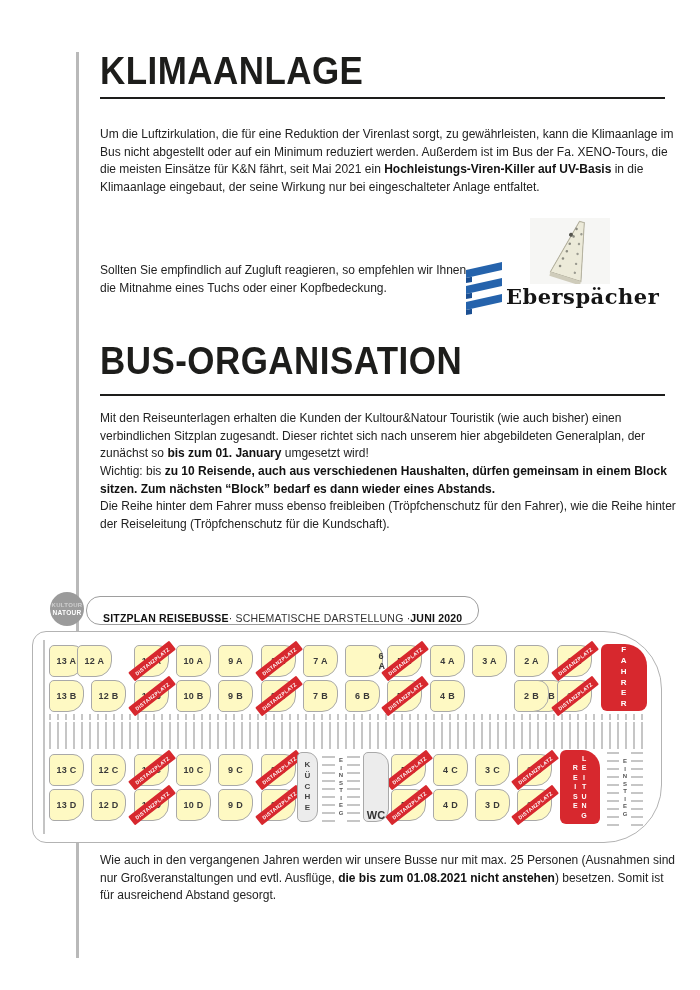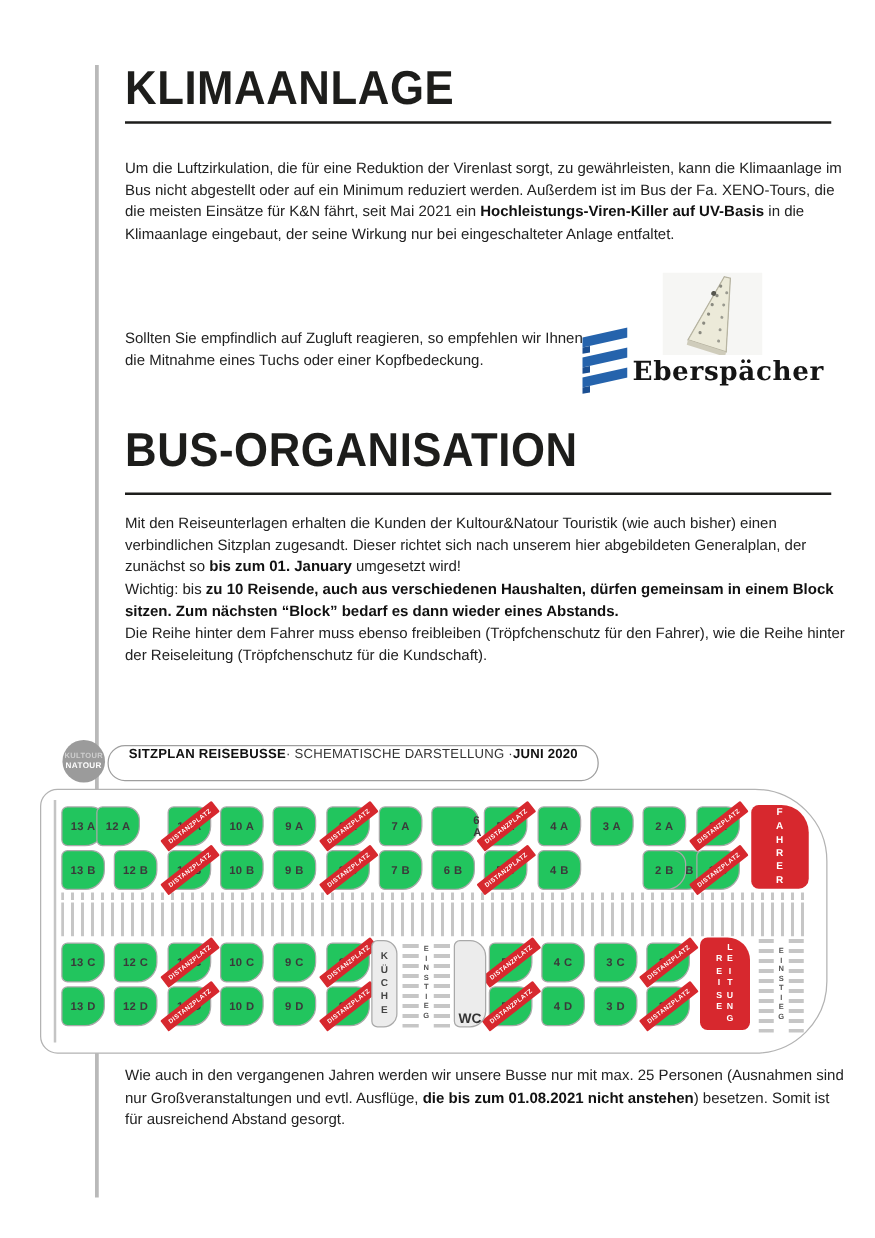"SITZPLAN REISEBUSSE" .pill { align-items: flex-start -> flex-end }
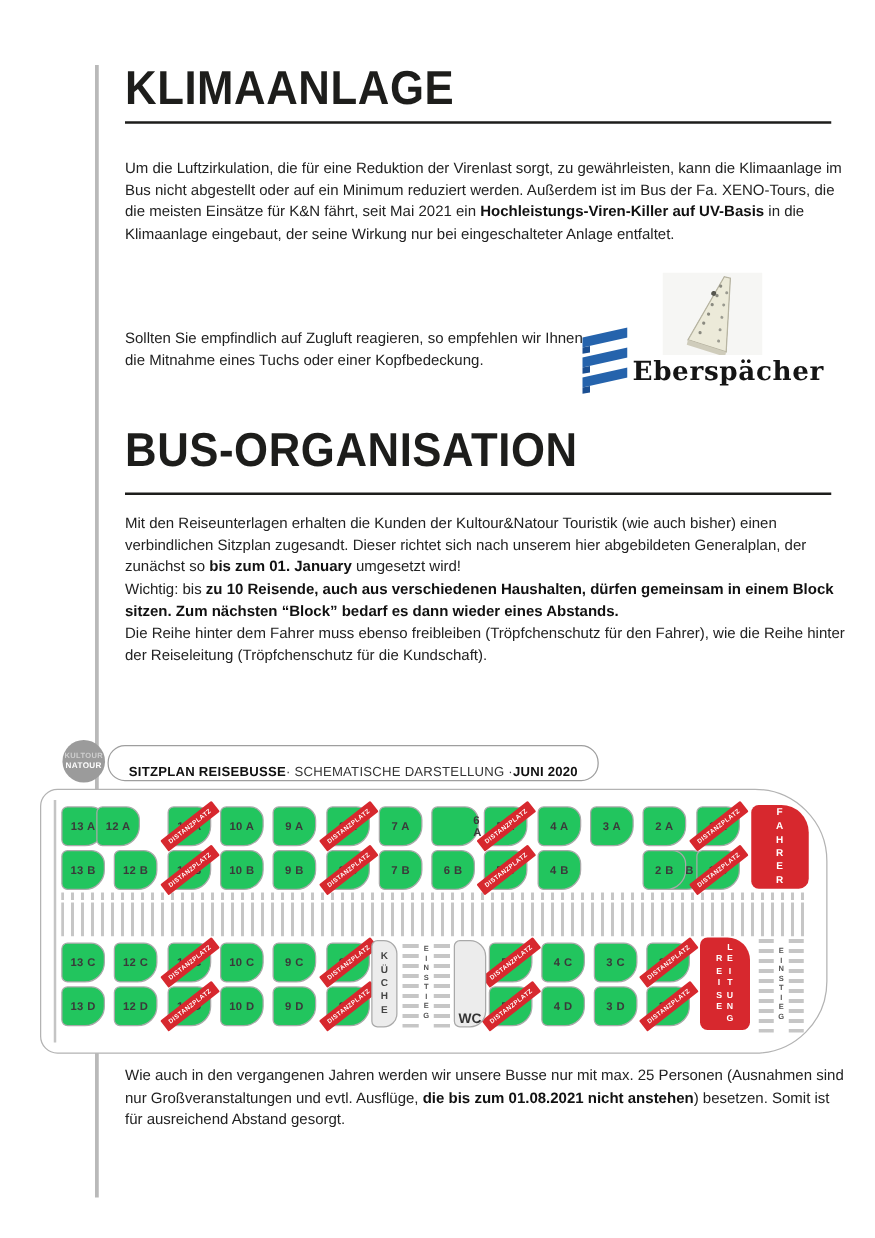"13 A" .seat { background: #22c55e -> #fef9c3 }
